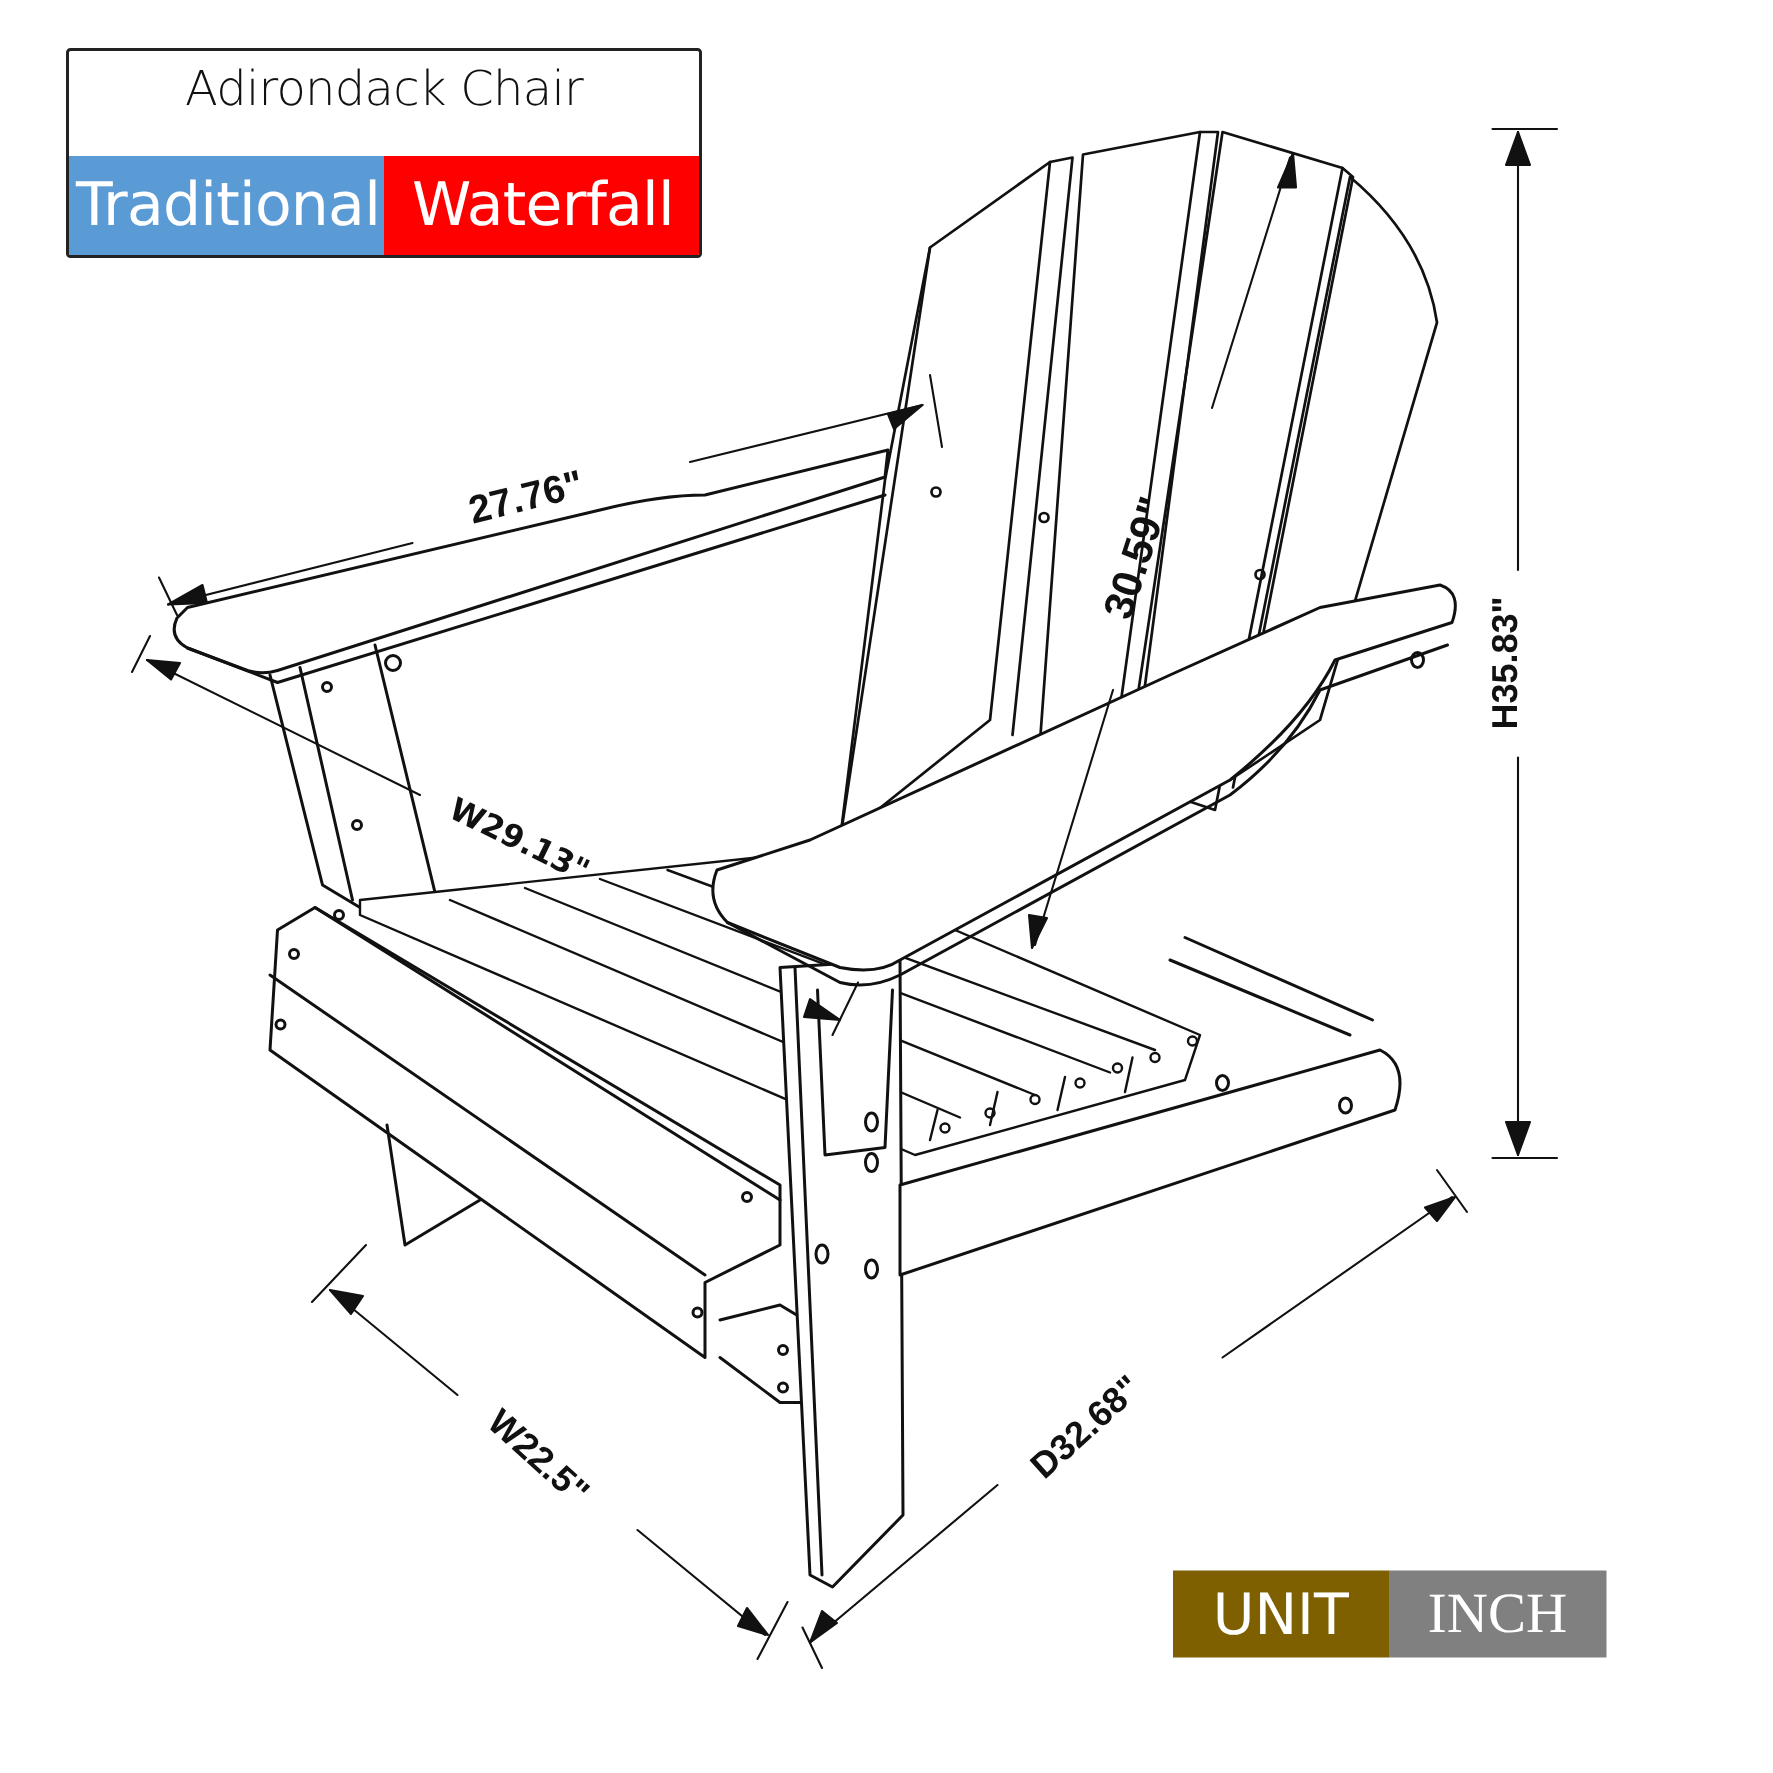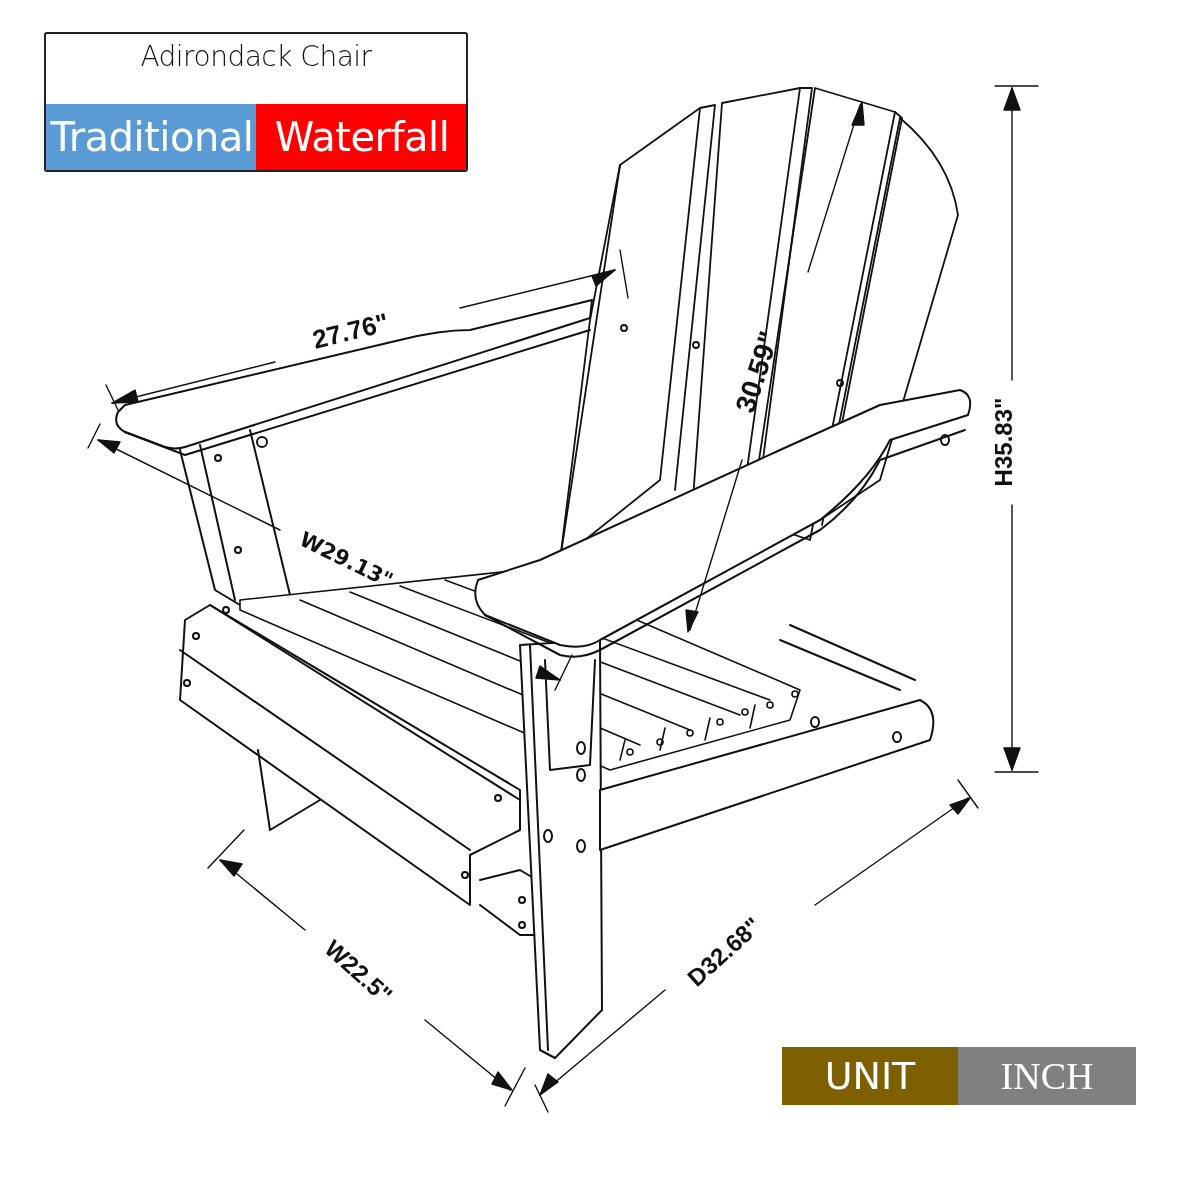"Adirondack Chair" .title-text { font-size: 28px -> 32px }
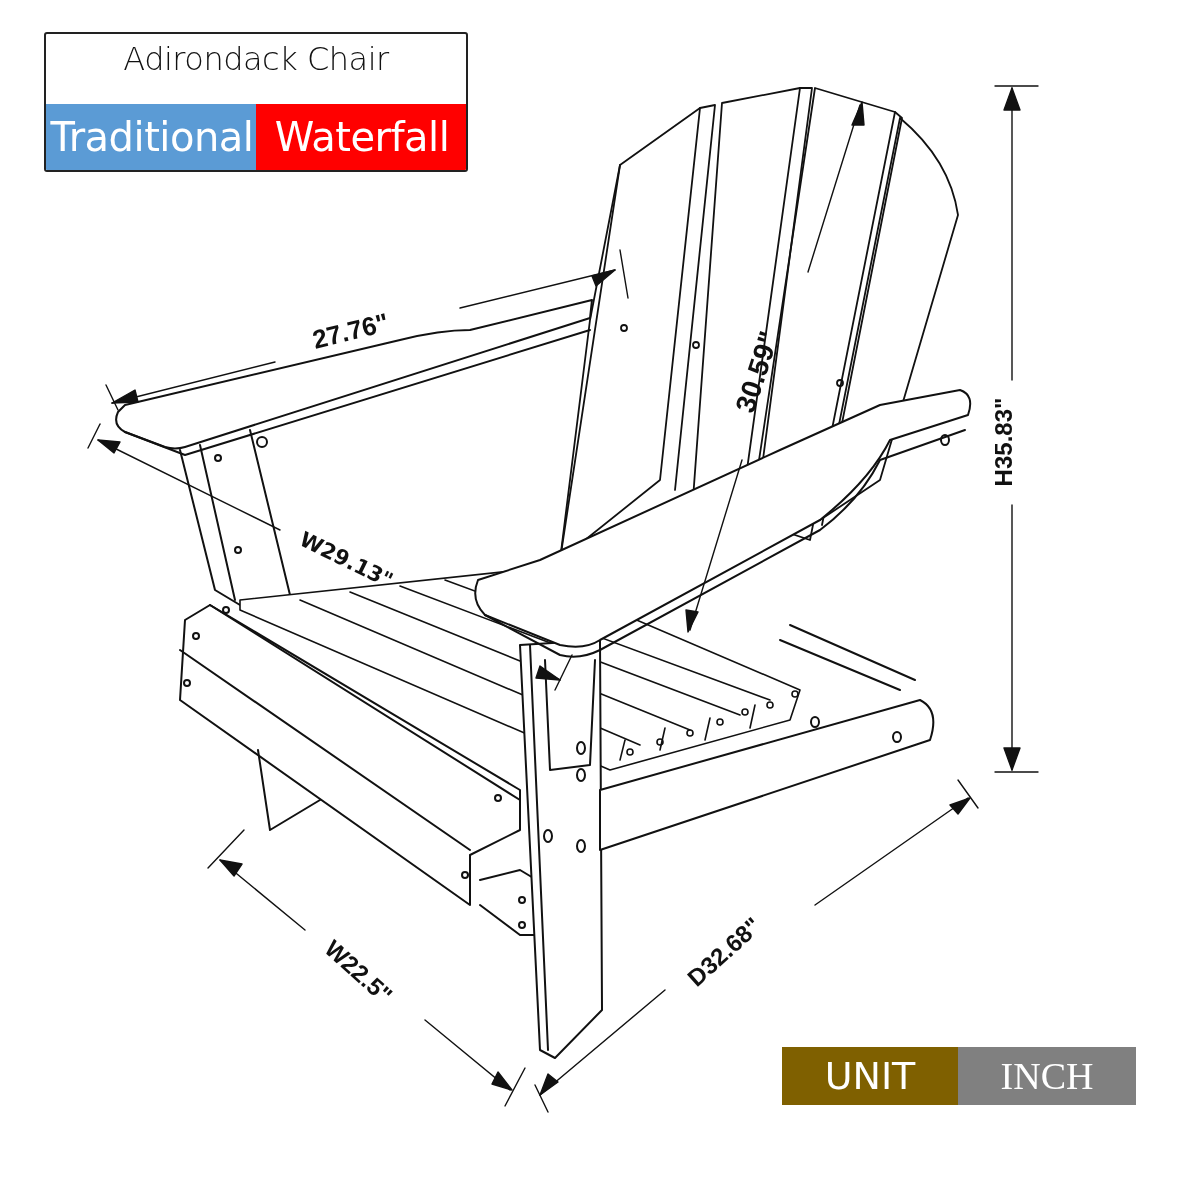"UNIT" .unit-box { width: 354px -> 289px }
